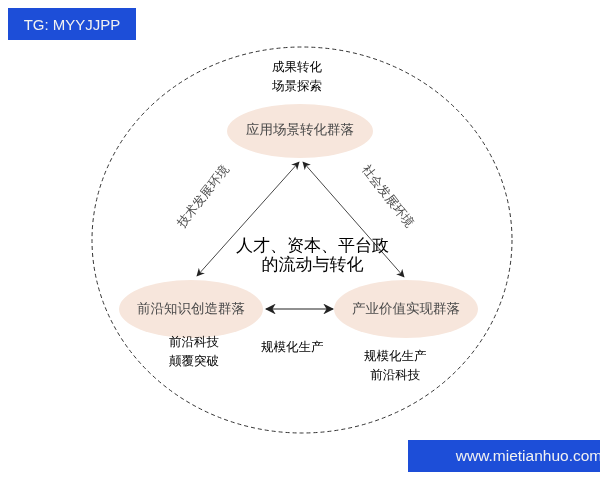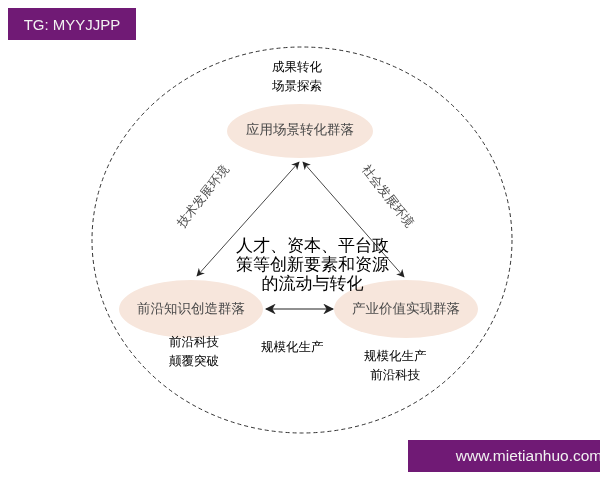"TG: MYYJJPP" .wm { background: #701a75 -> #1d4ed8 }
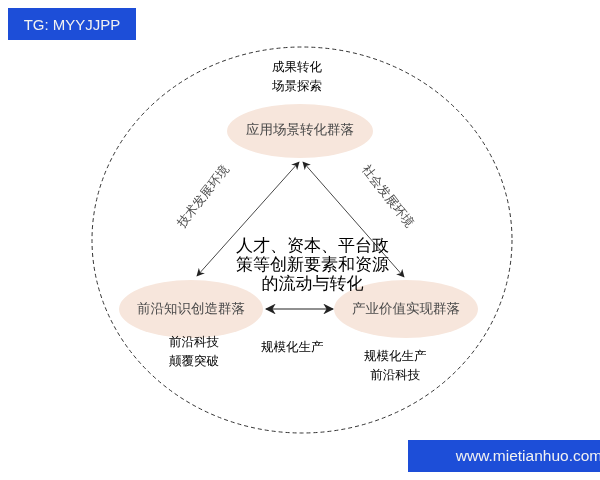"策等创新要素和资源" div { html: <div>策等创新要素和资源</div> -> none }
